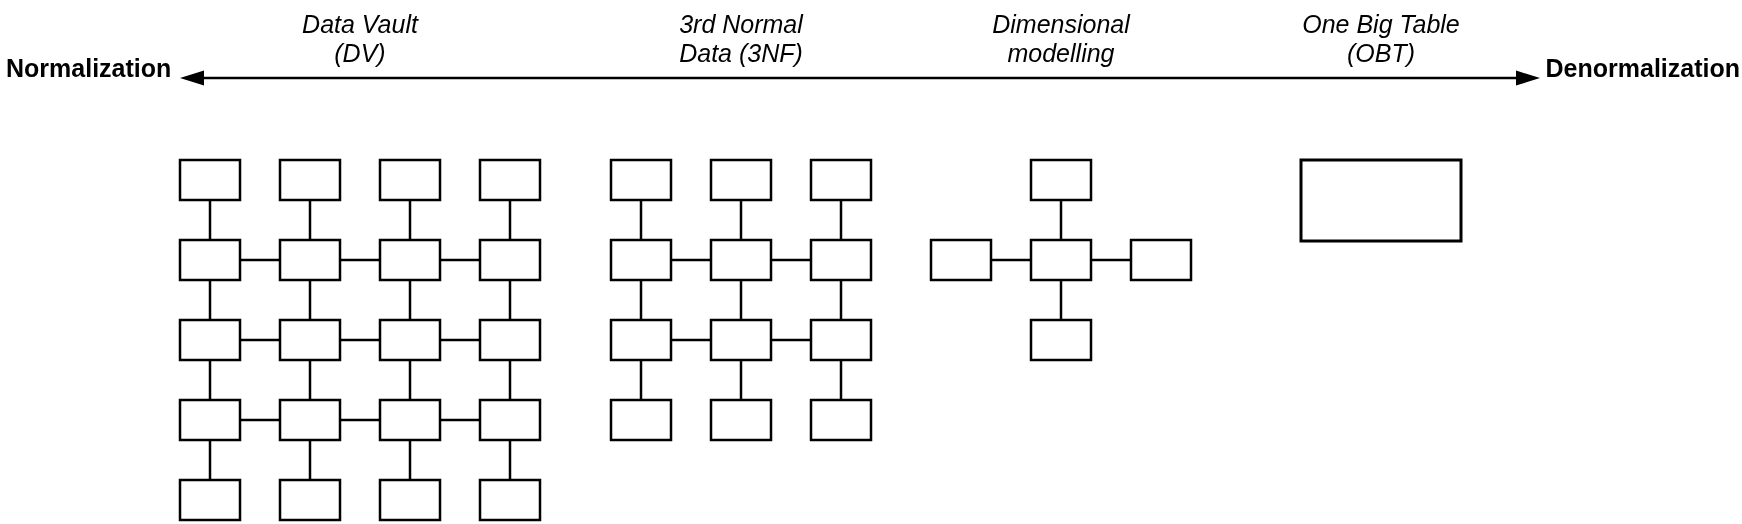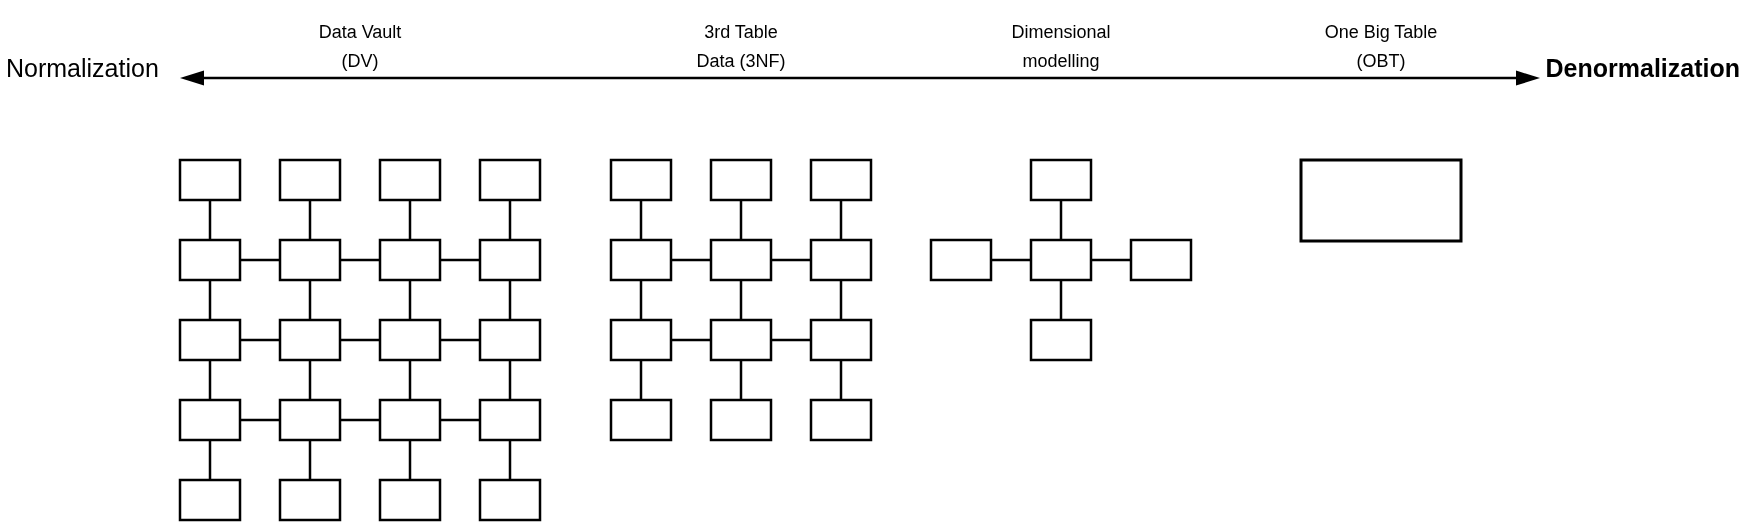"Data Vault" .group-label { font-size: 18px -> 25px; font-style: none -> italic; top: 18px -> 10px }
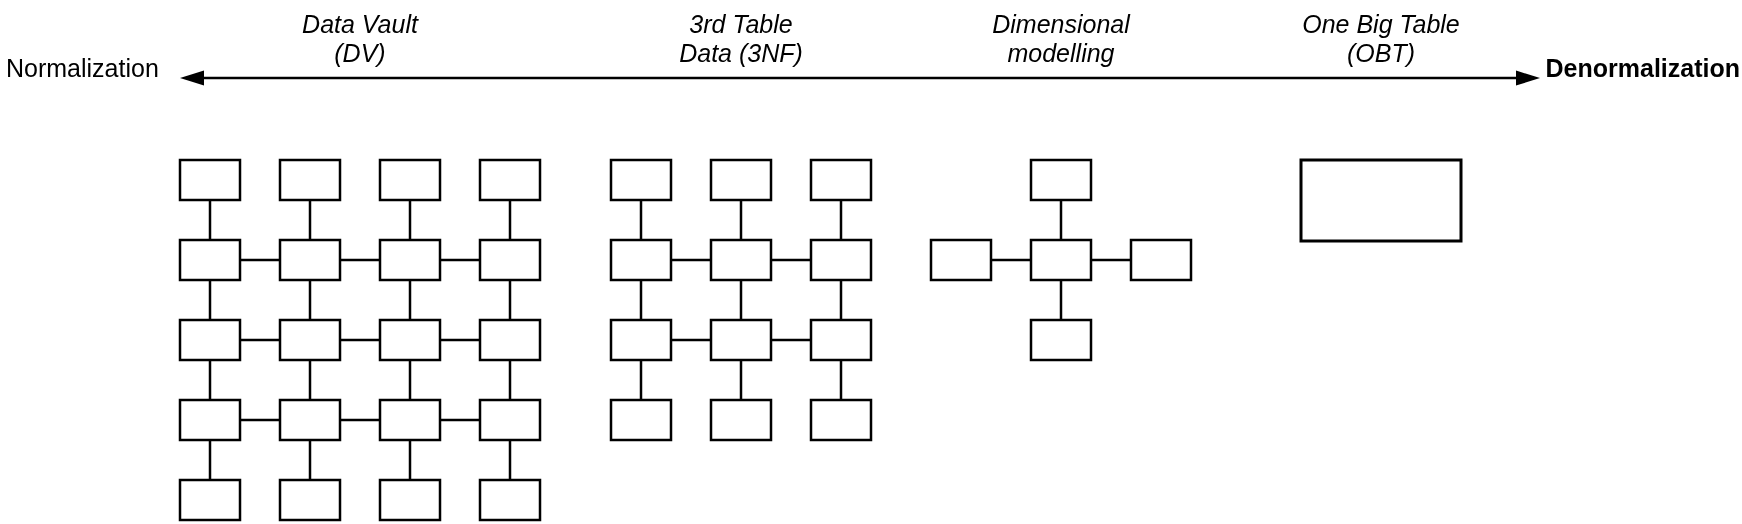"3rd Table" div { text: Table -> Normal }
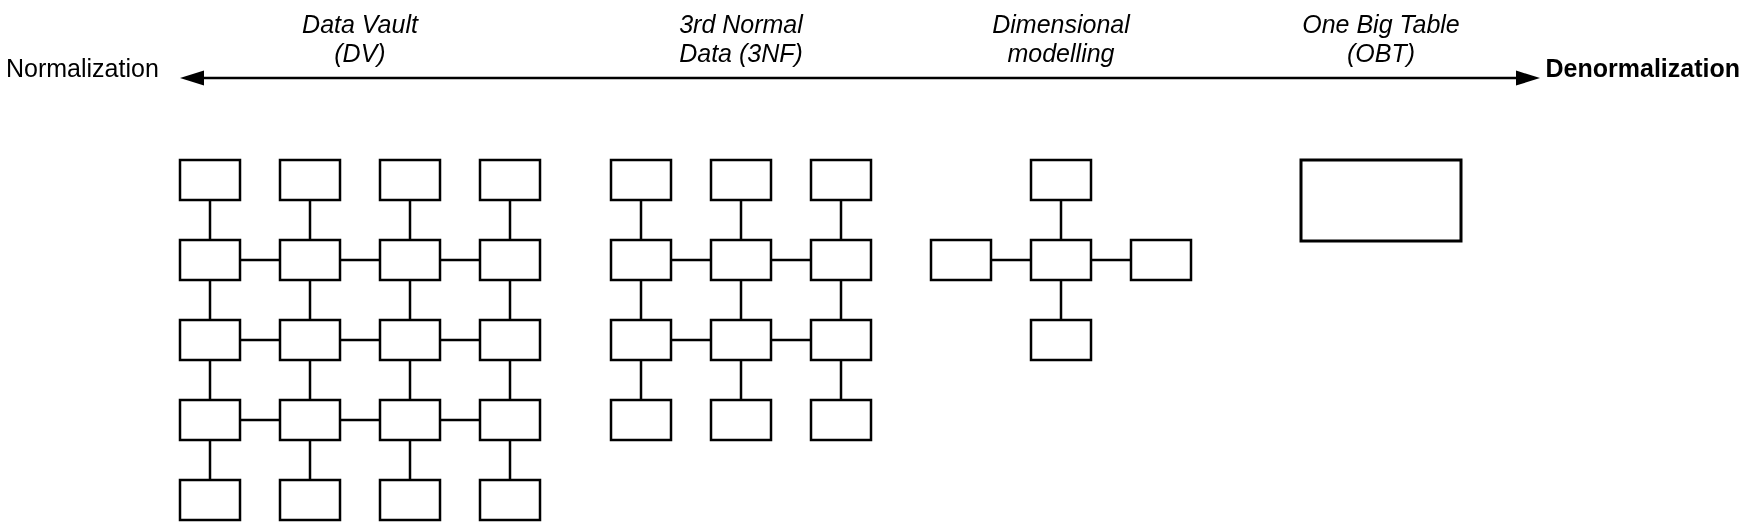"Normalization" #norm-label { font-weight: none -> bold }
